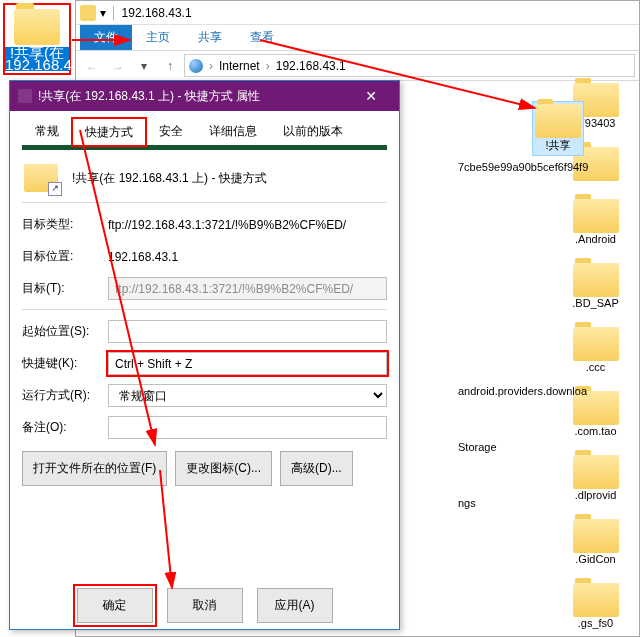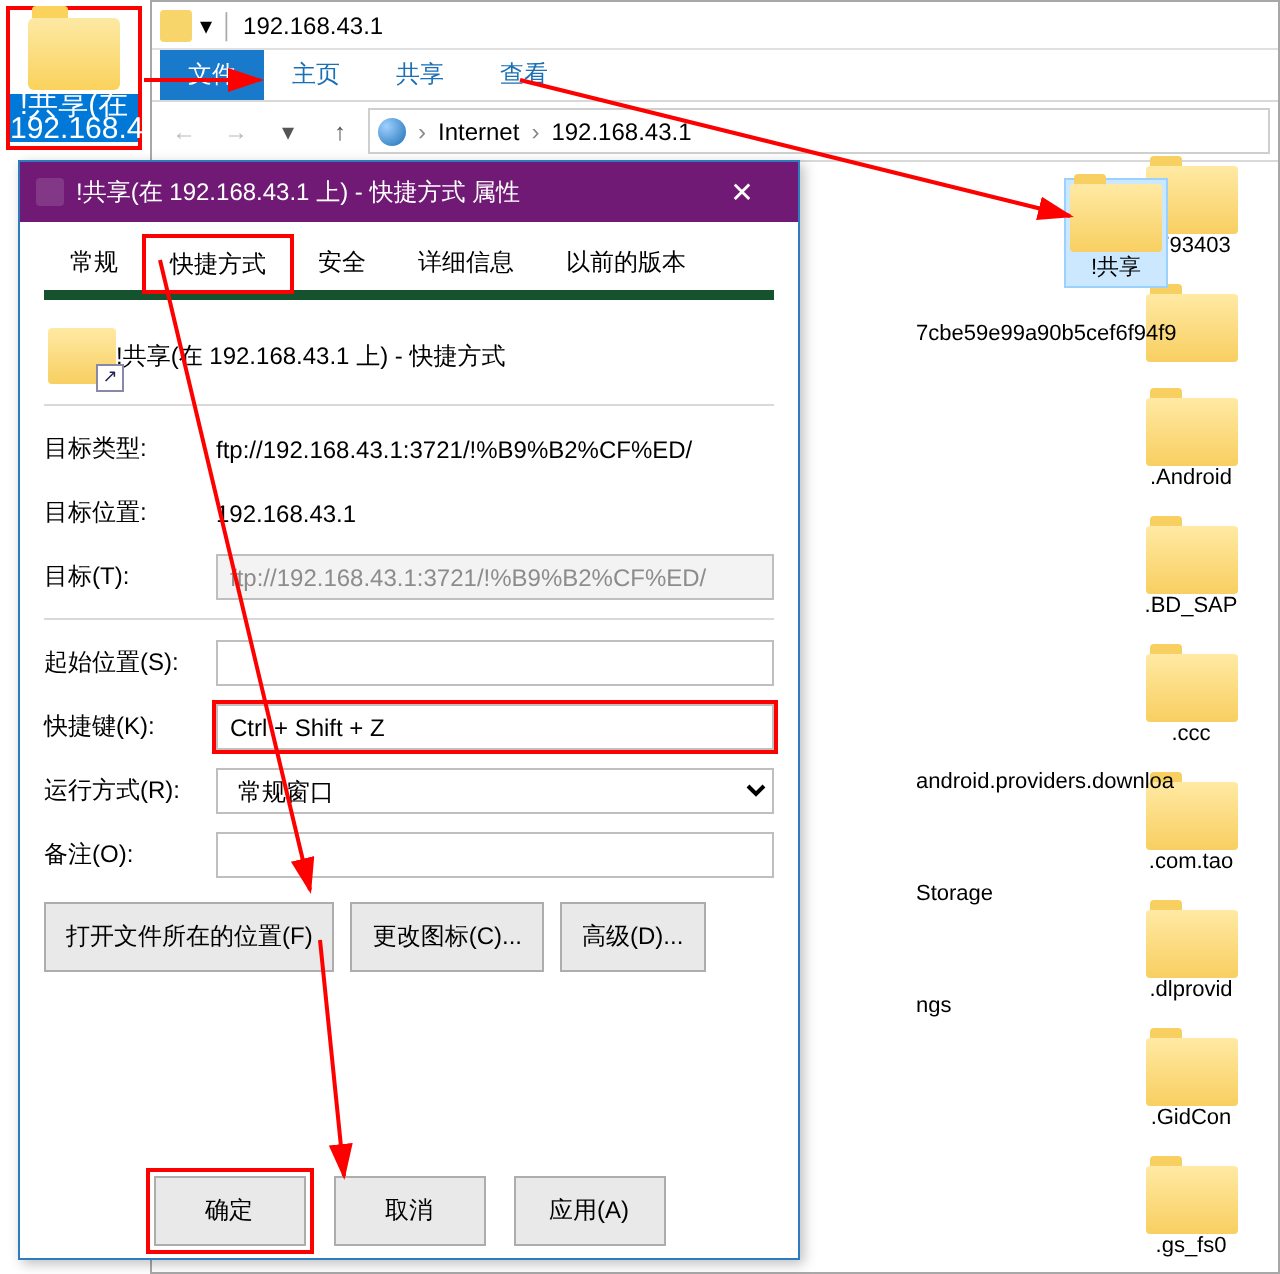"!共享" div.fileitem { top: 6px -> 18px }
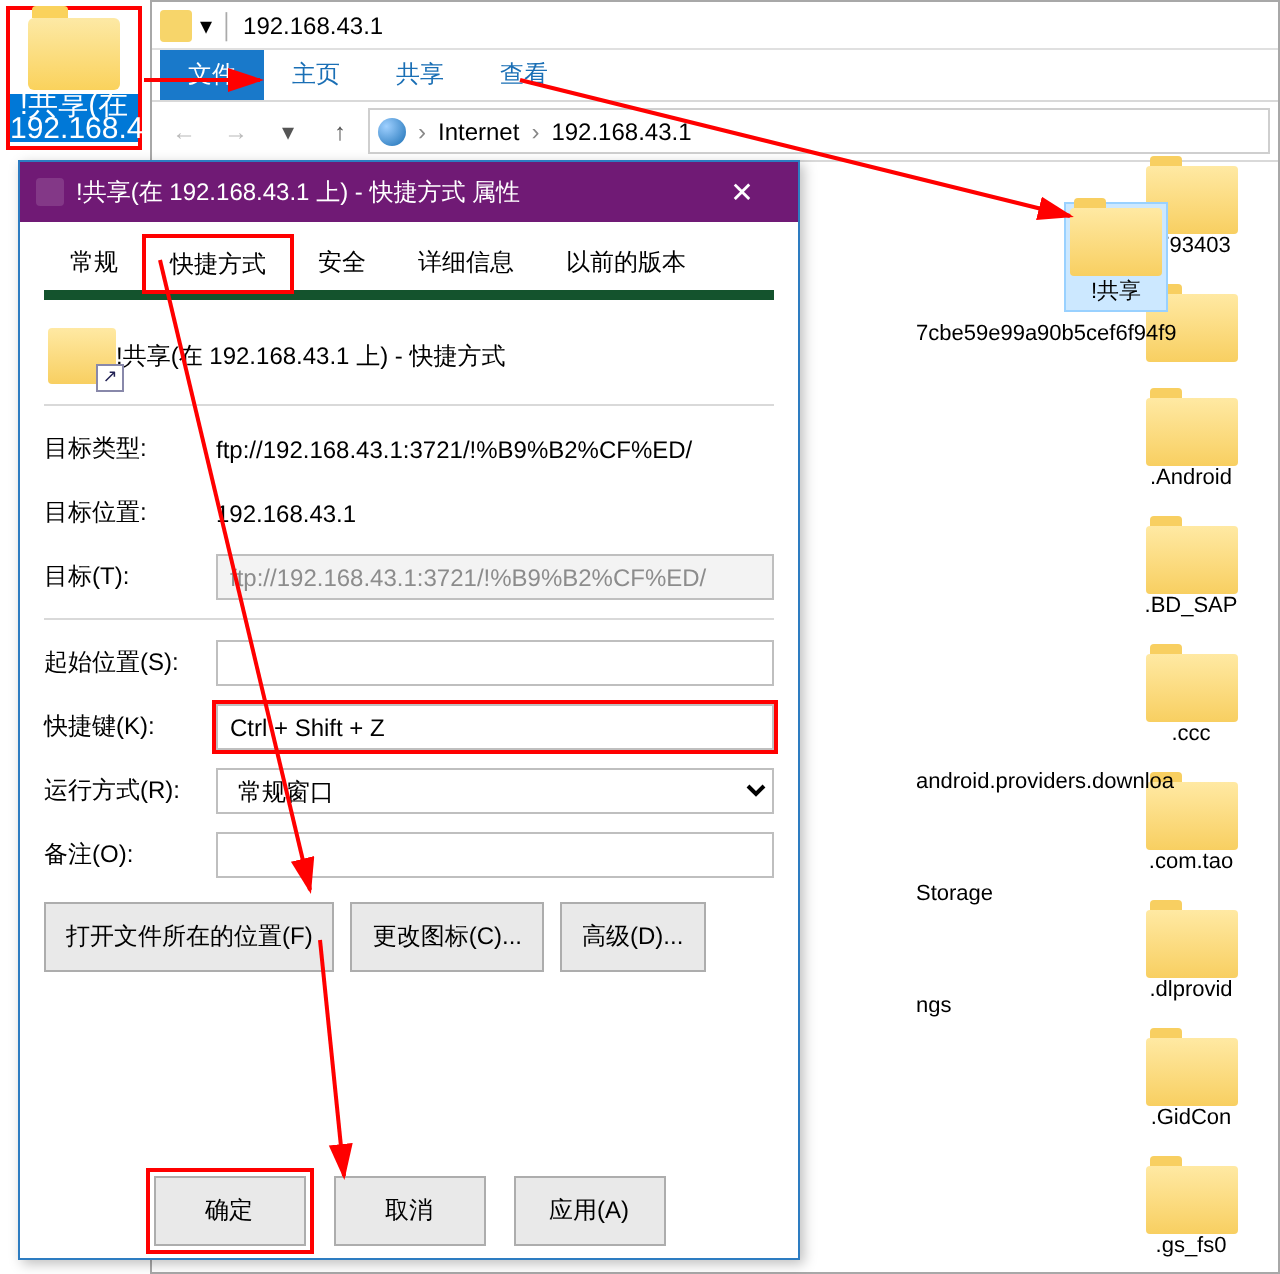"!共享(在 192.168.43.1 上) - 快捷方式" .shortcut-head { gap: 0 -> 14px }
